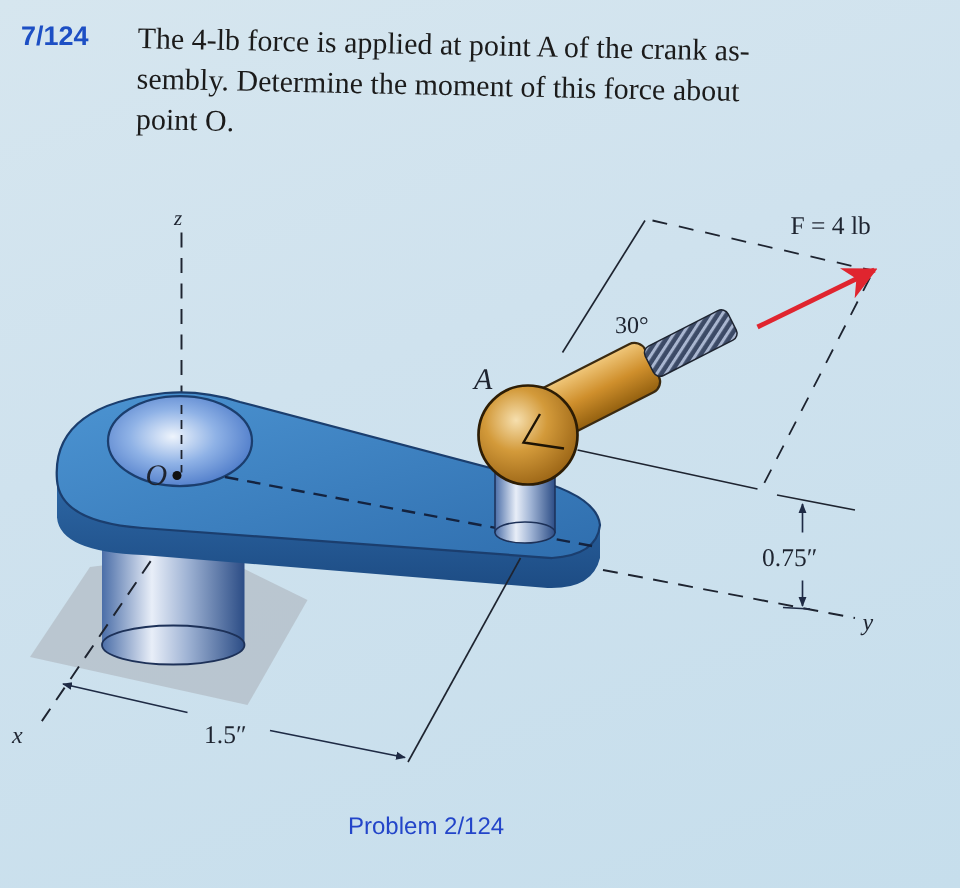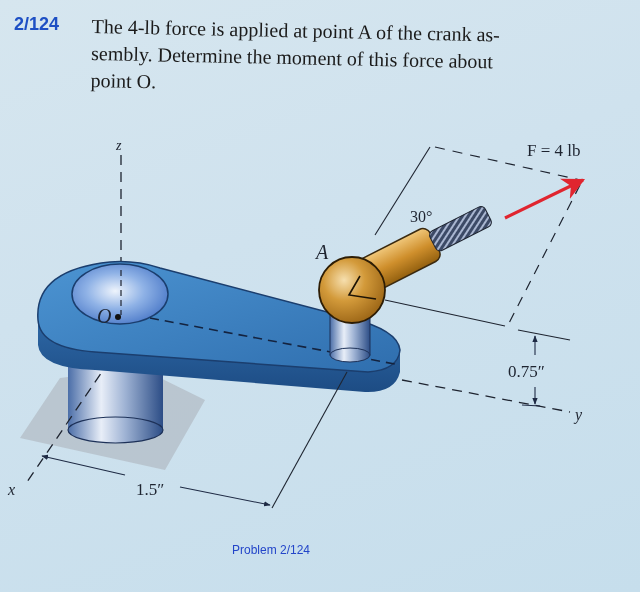"2/124" span.problem-number { text: 2/124 -> 7/124 }
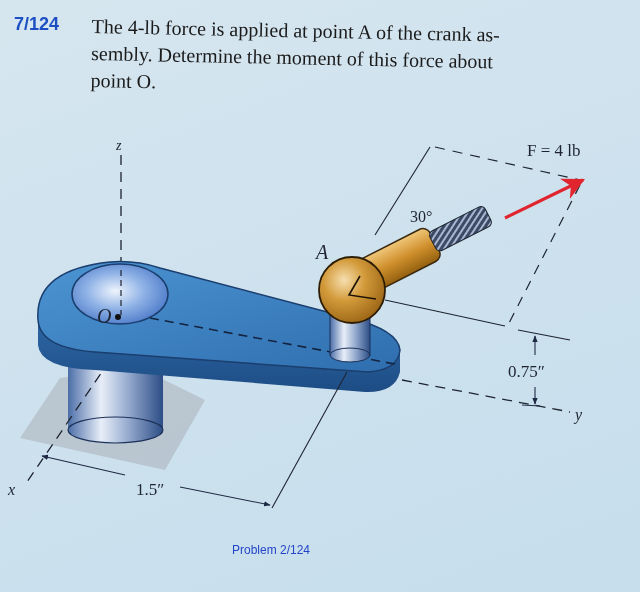"Problem 2/124" .caption { font-size: 12px -> 16px }
